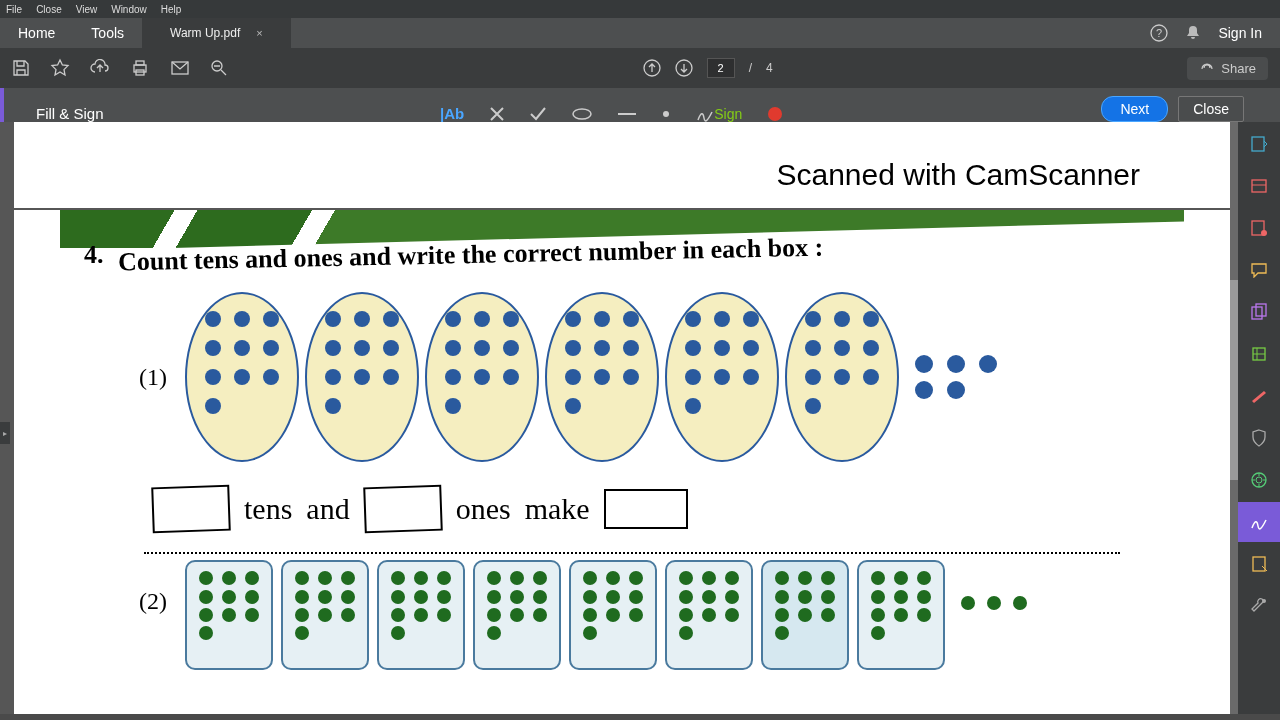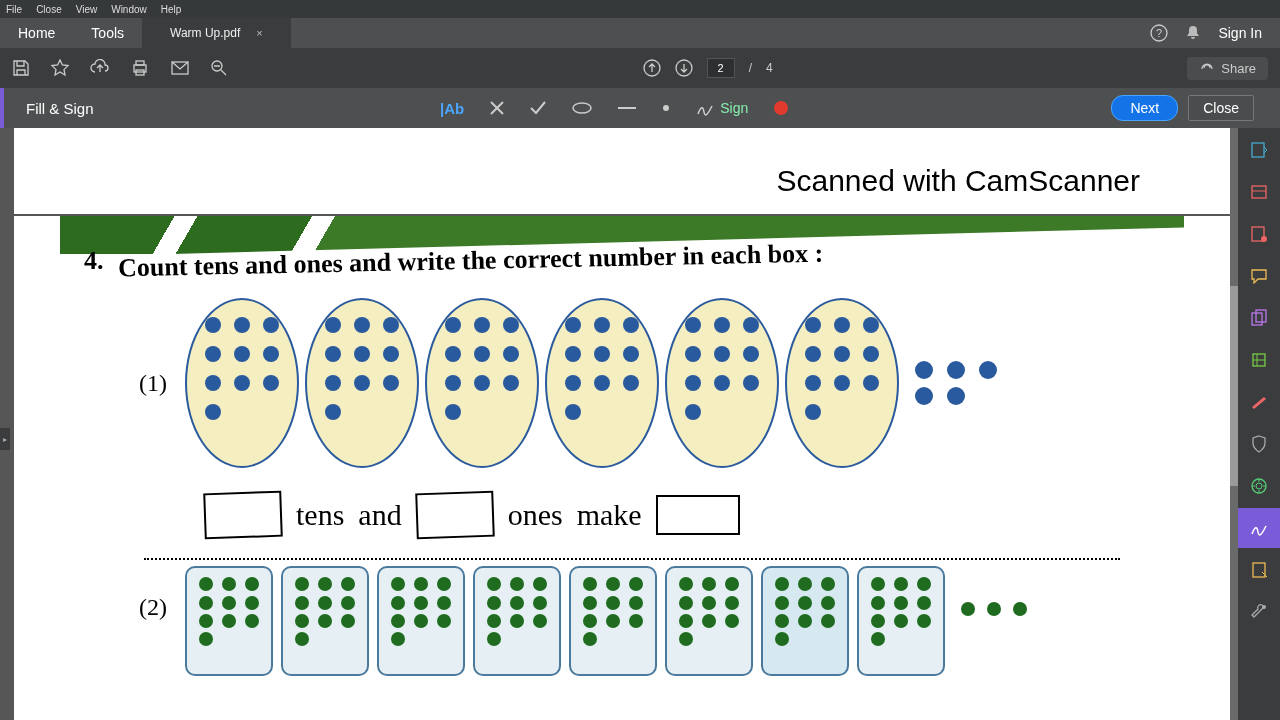"Fill & Sign" .toolbar2 { align-items: center -> flex-end; height: 40px -> 34px; padding: 0 26px -> 0 36px }
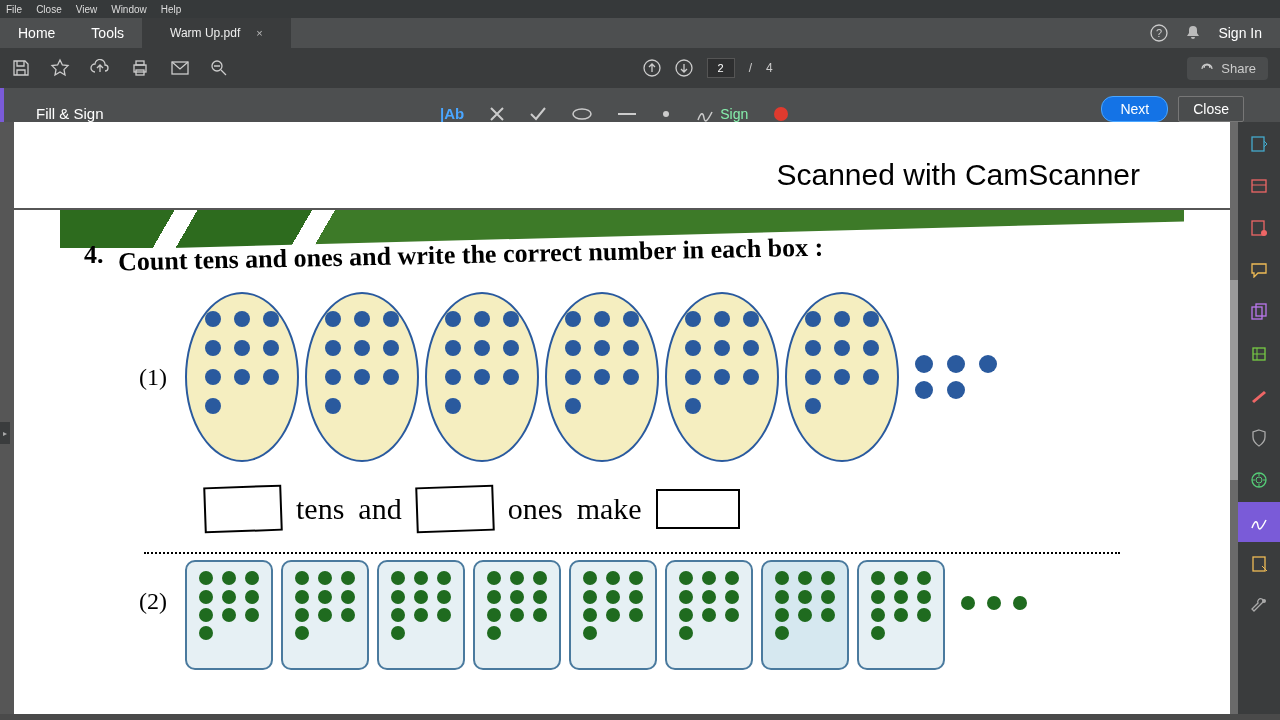"Sign" span { color: #86efac -> #84cc16; gap: 6px -> none }
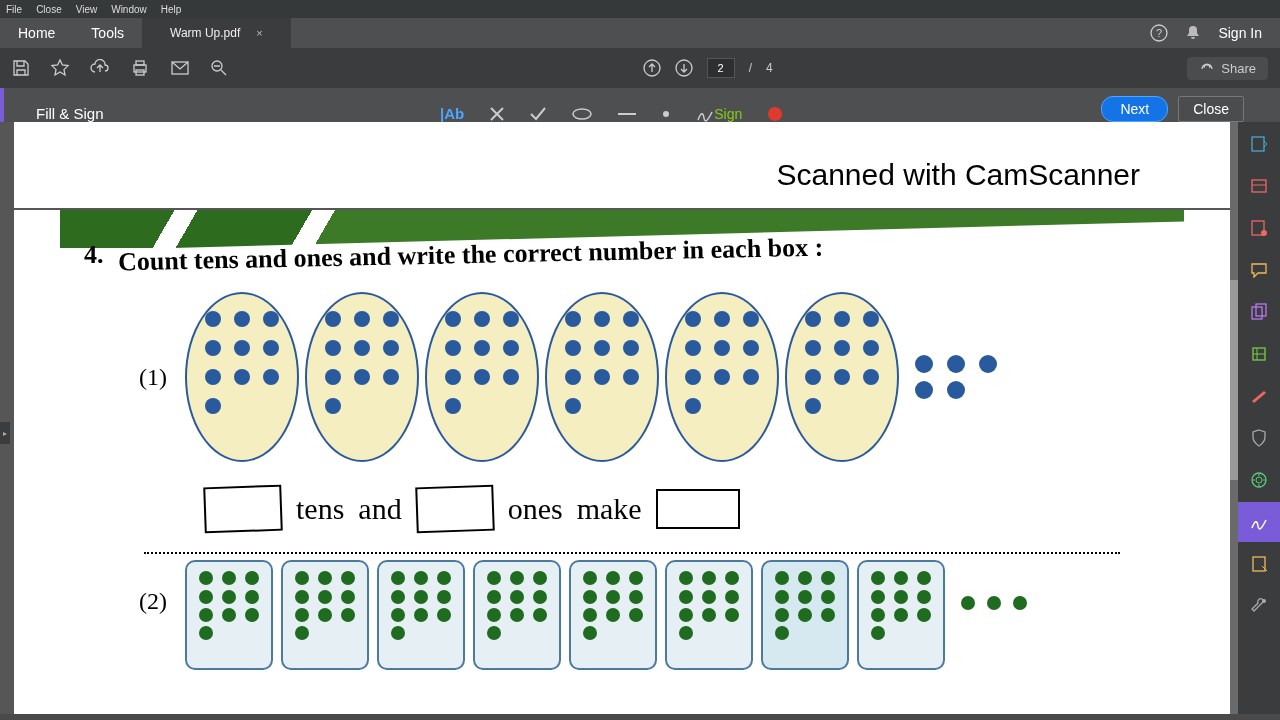"tens" .answer-row { margin-left: 120px -> 68px }
